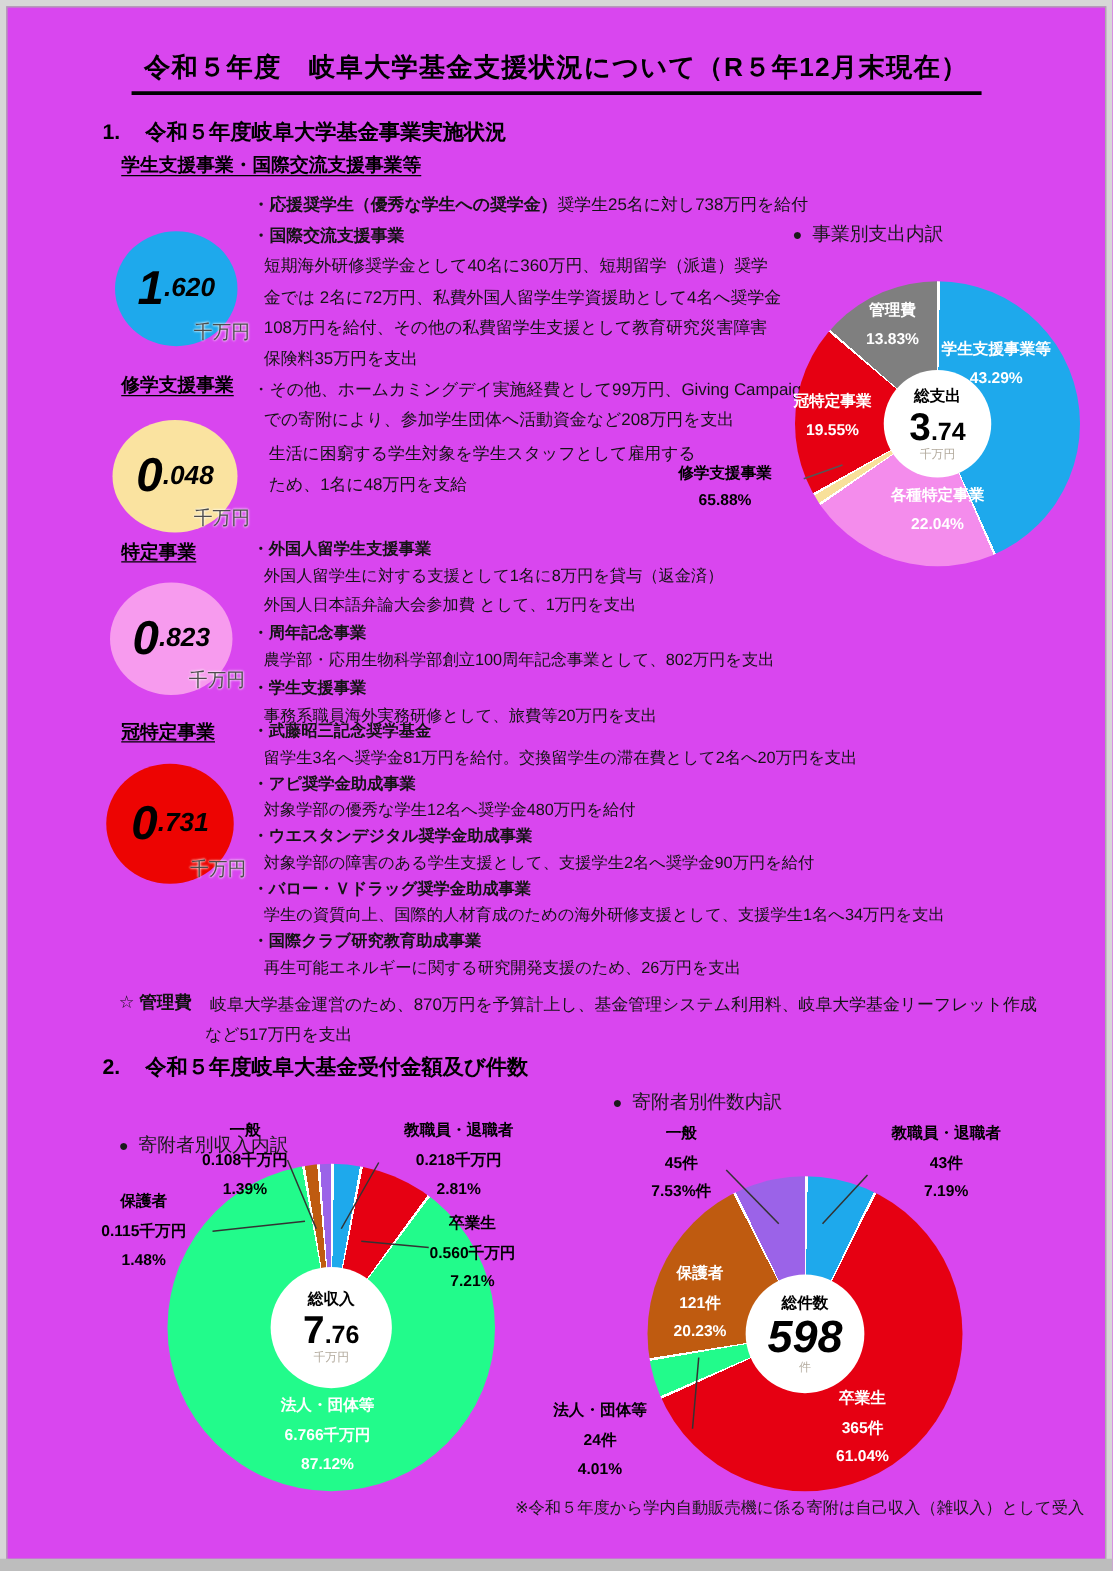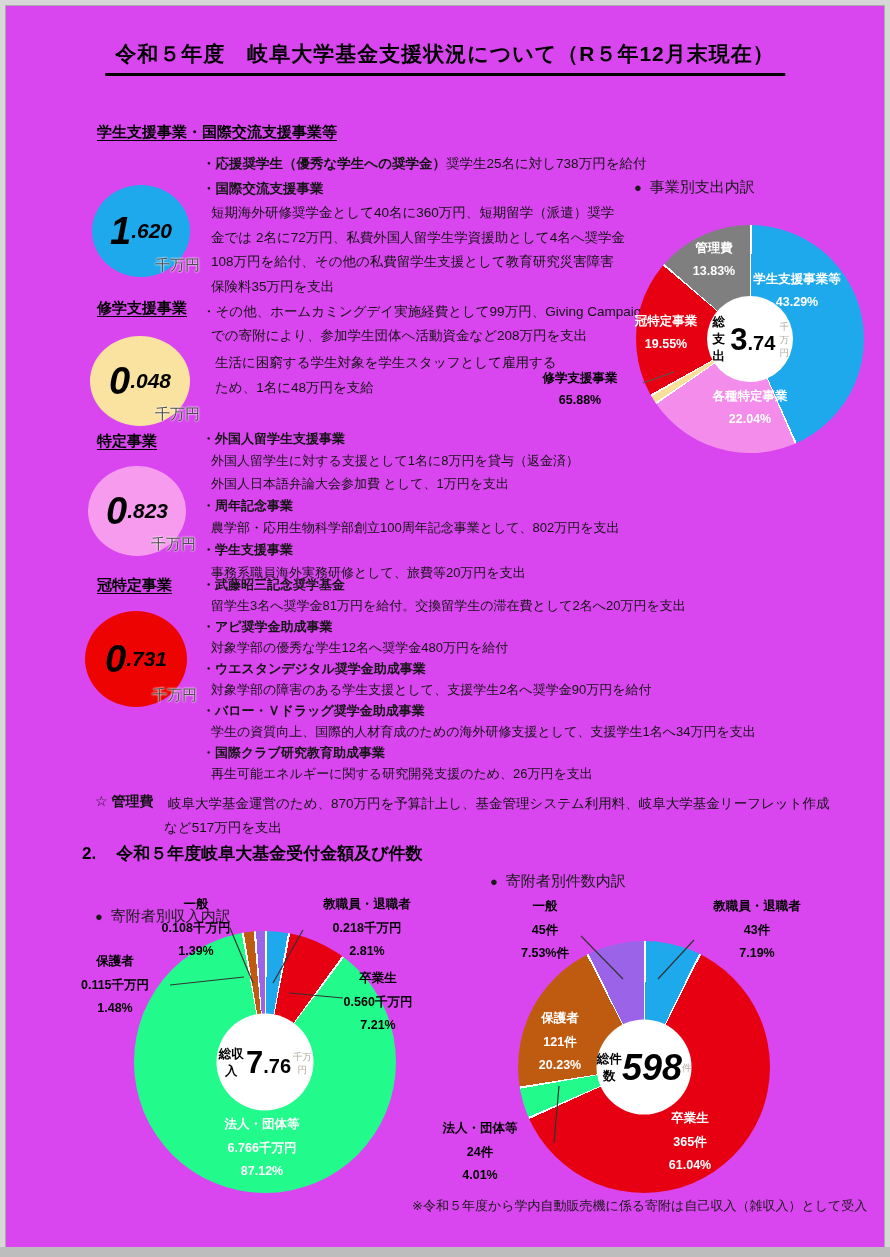"1. 令和５年度岐阜大学基金事業実施状況" div.h1 { html: none -> <div> <span>1.</span><span>令和５年度岐阜大学基金事業実施状況</span> </div> }
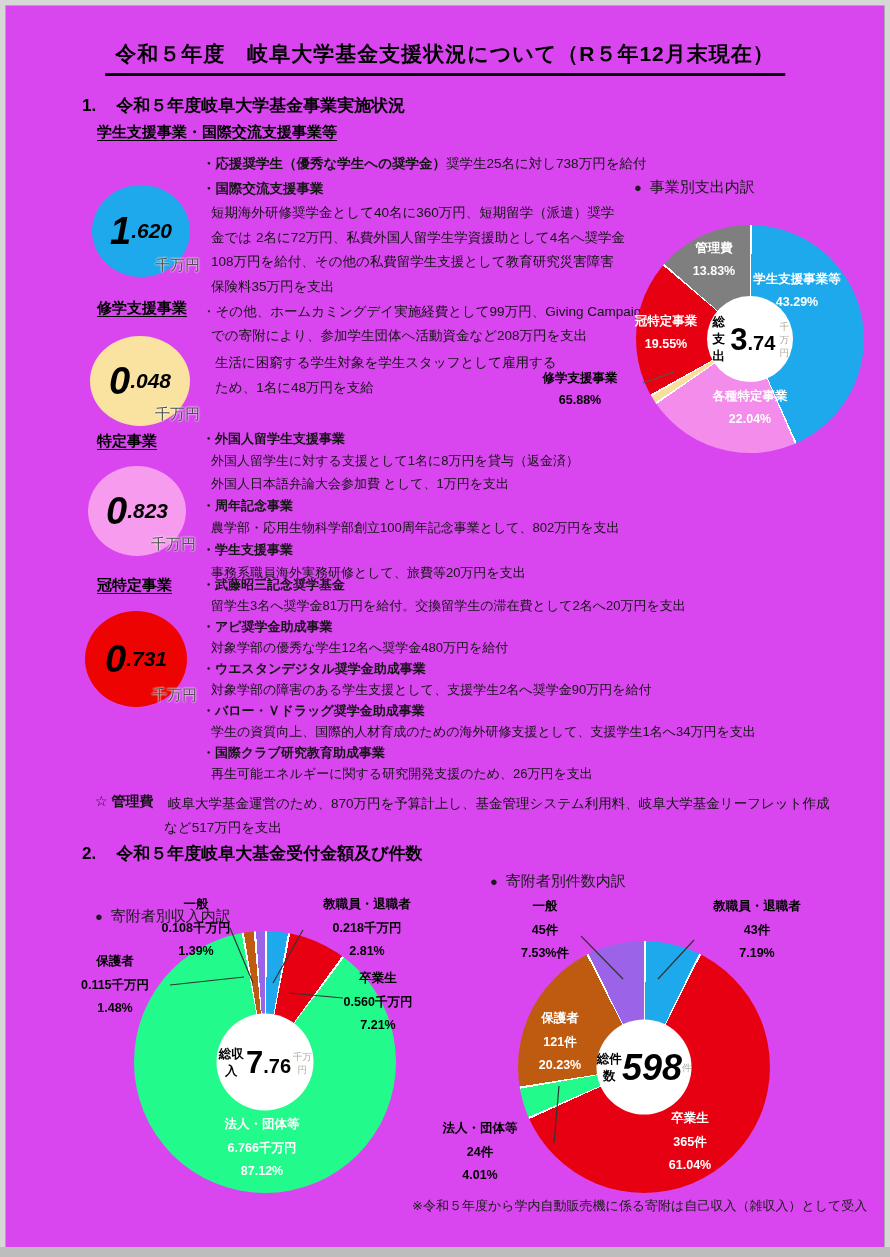"総支出" .hole { flex-direction: none -> column }
